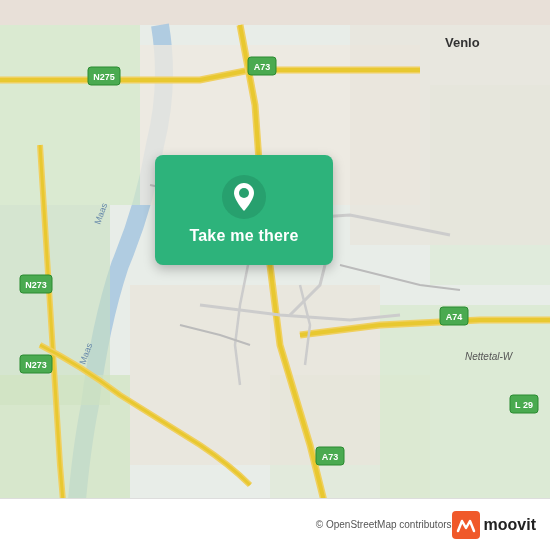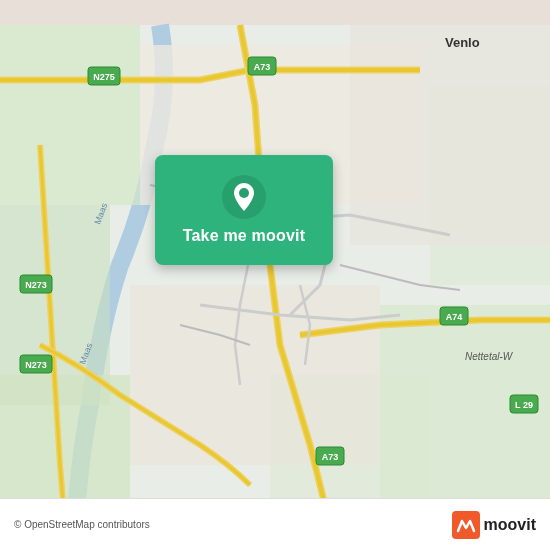"Take me moovit" span.card-label { text: moovit -> there }
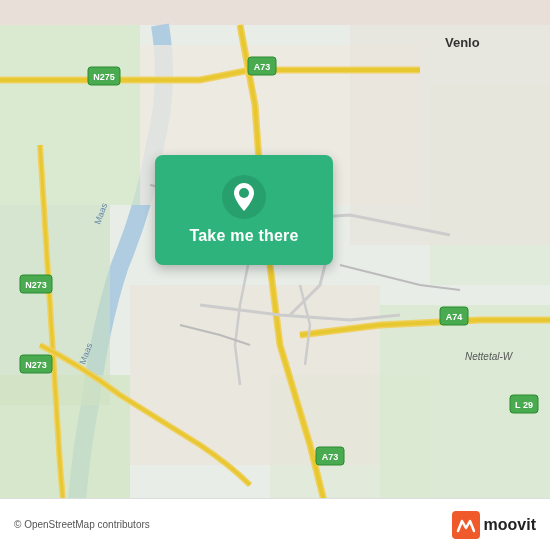"© OpenStreetMap contributors" #bottom-bar { justify-content: space-between -> flex-end }
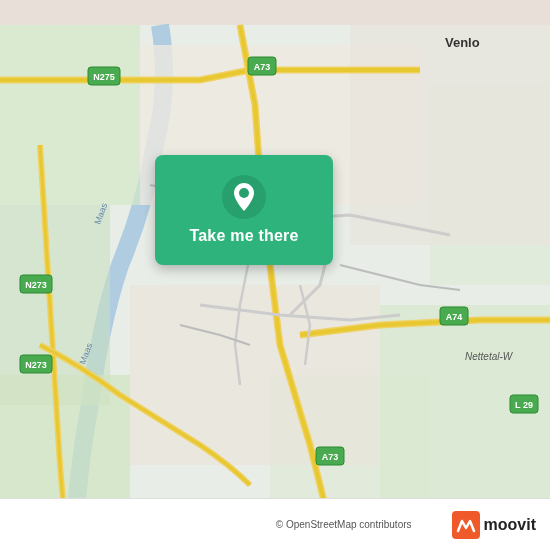"moovit" #moovit-logo { margin-left: 40px -> none }
